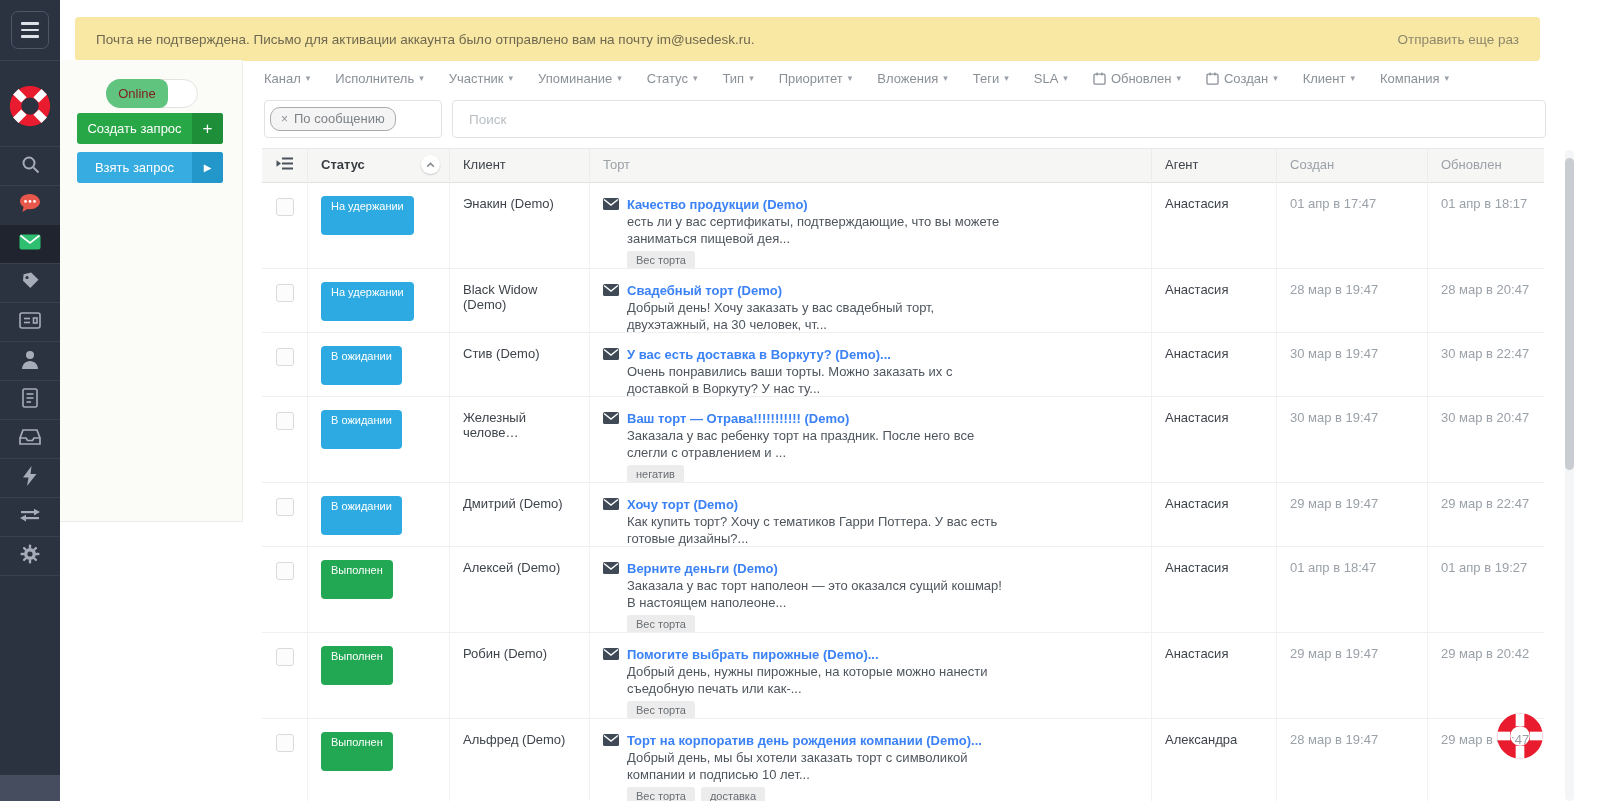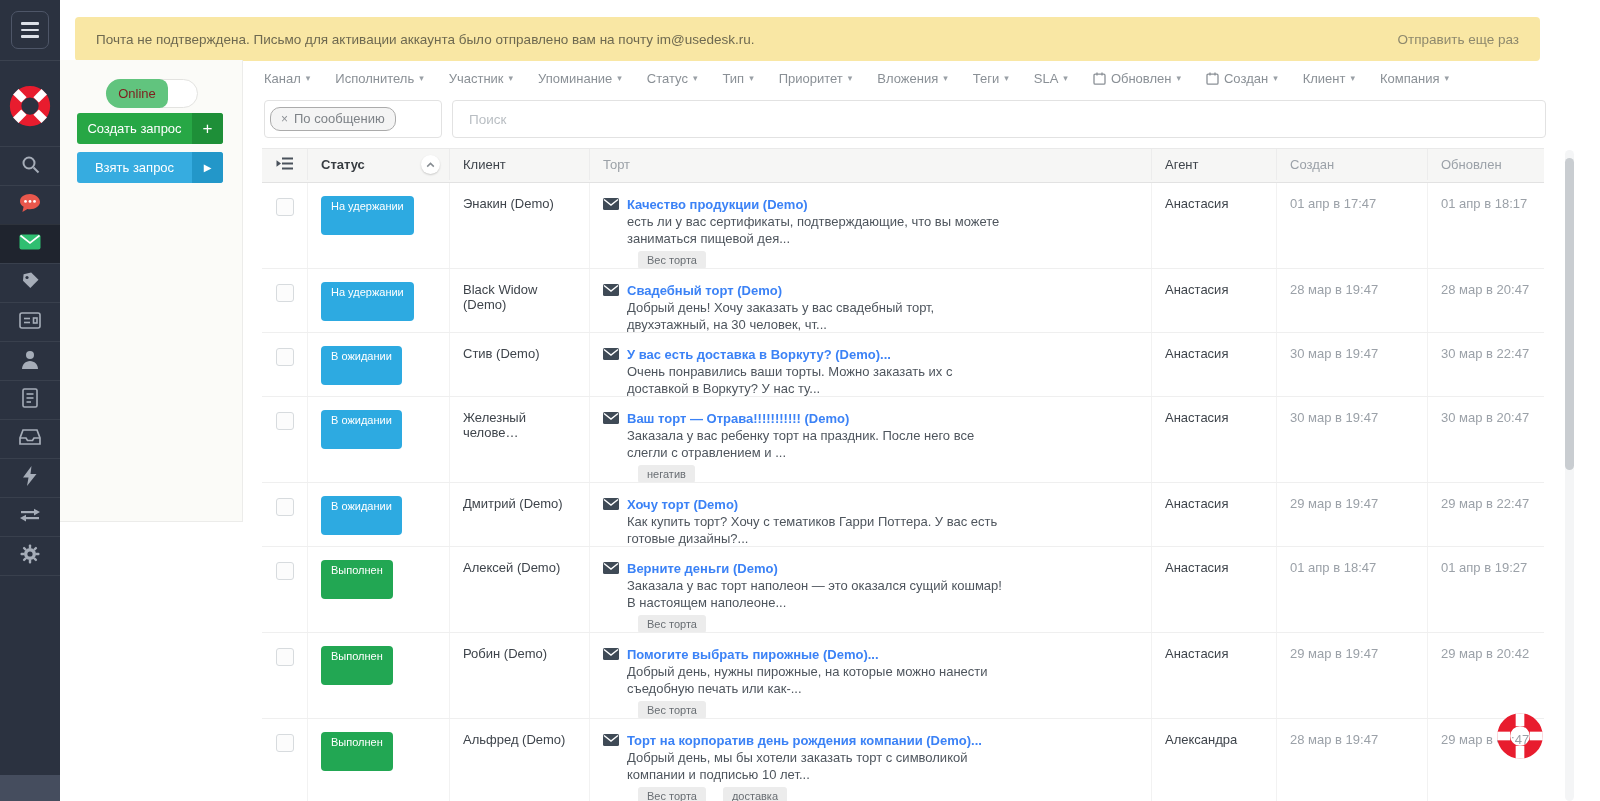"Вес торта" .tag { margin-left: 11px -> none }
